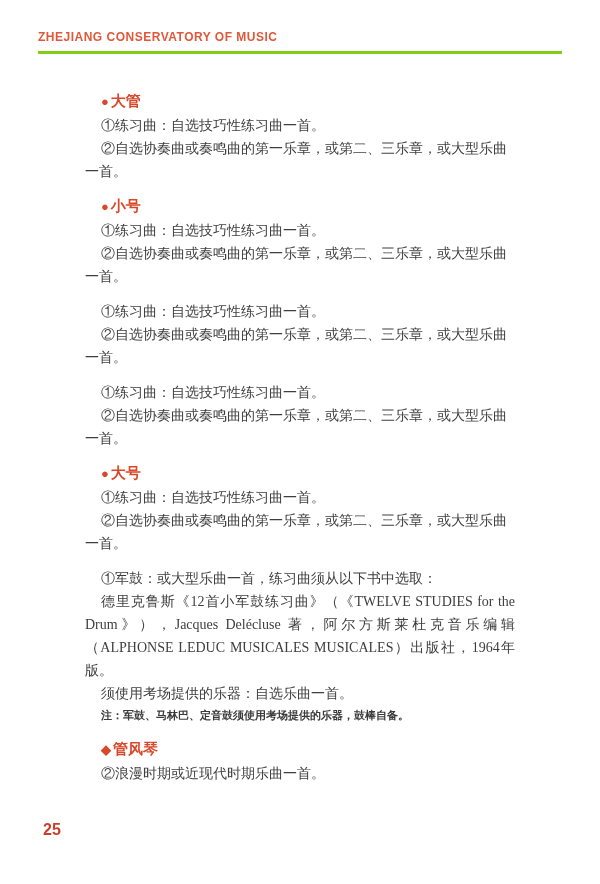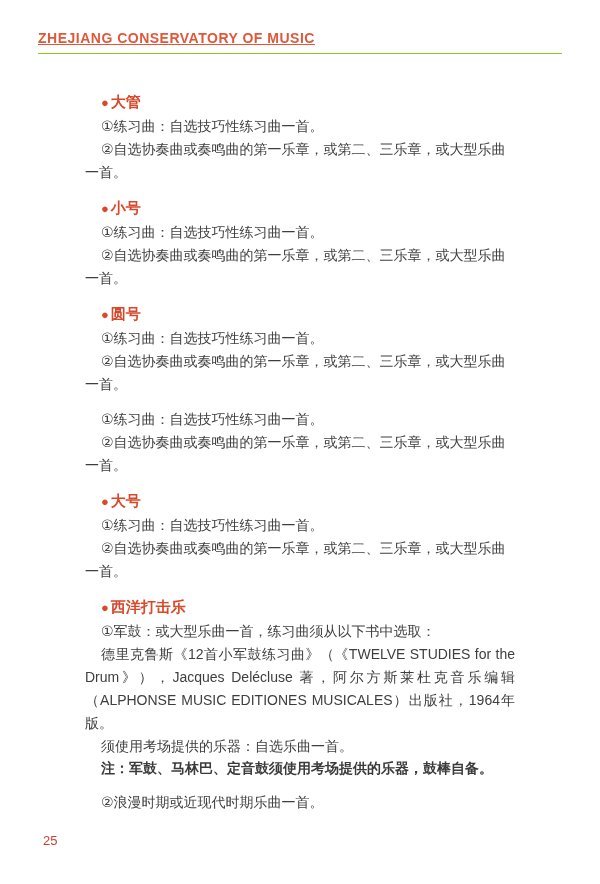"ZHEJIANG CONSERVATORY OF MUSIC" .logo-text { border-bottom: 1px solid #84cc16 -> 3px solid #84cc16; font-size: 14px -> 12px; text-decoration: underline -> none }
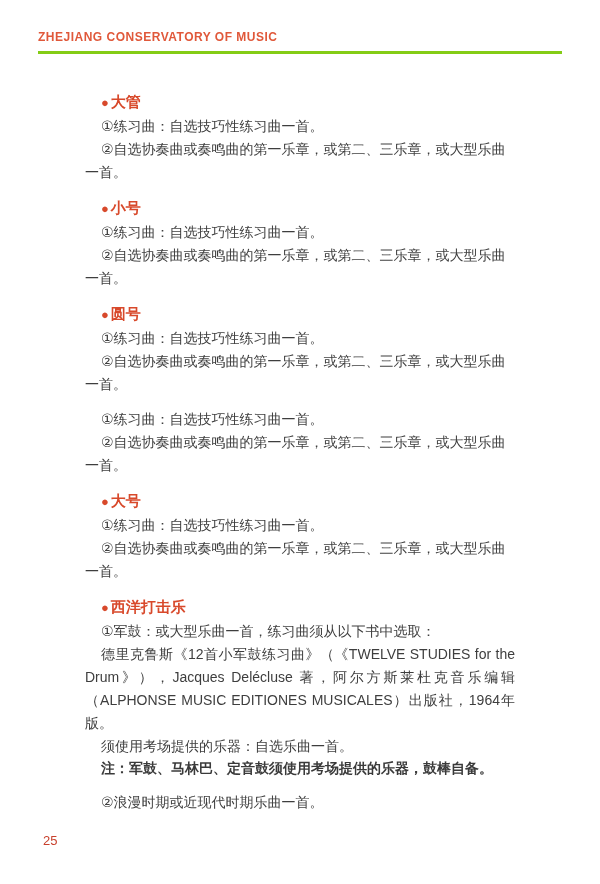"● 大管" section { font-family: none -> Liberation Serif, serif }
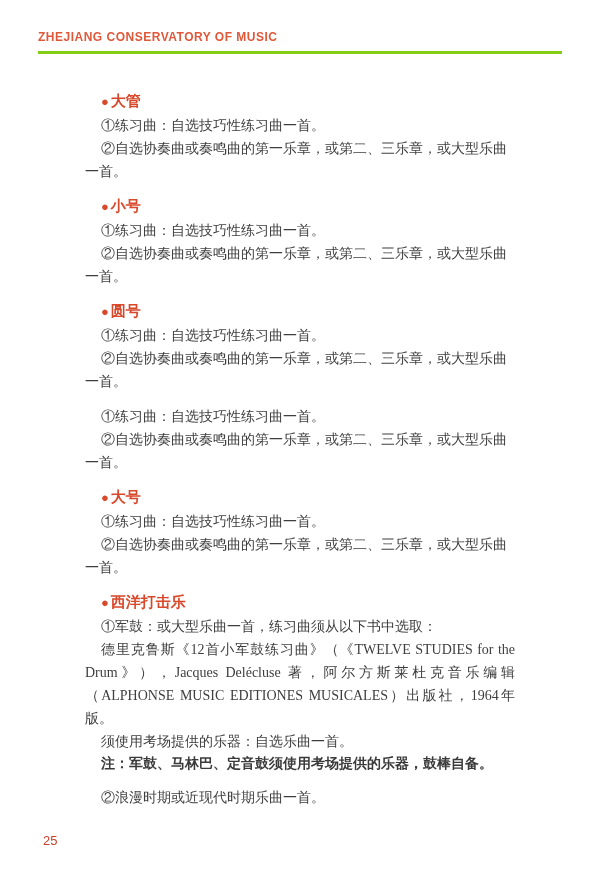"● 圆号" h2.sec-h { html: <h2><span>●</span><span>圆号</span></h2> -> none }
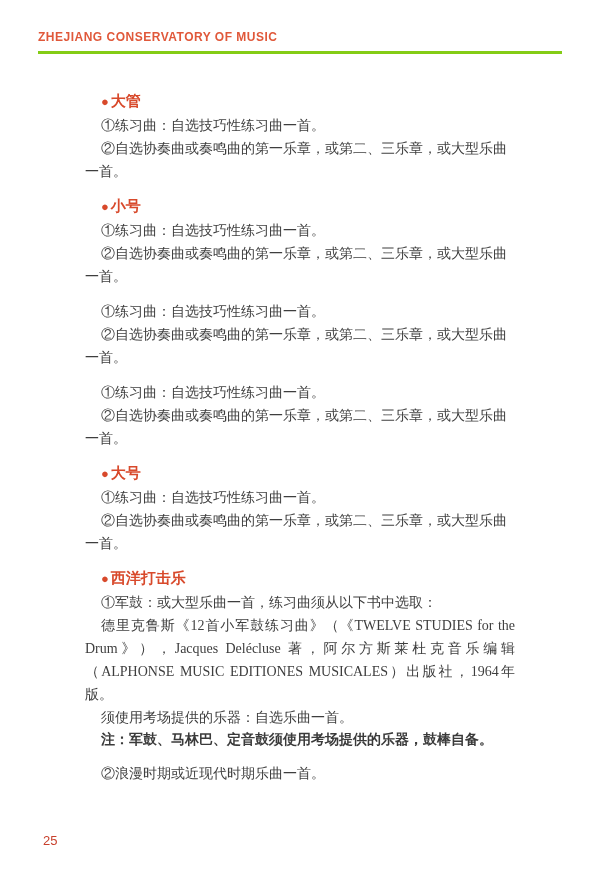"● 西洋打击乐" h2.sec-h { html: <h2><span>●</span><span>西洋打击乐</span></h2> -> none }
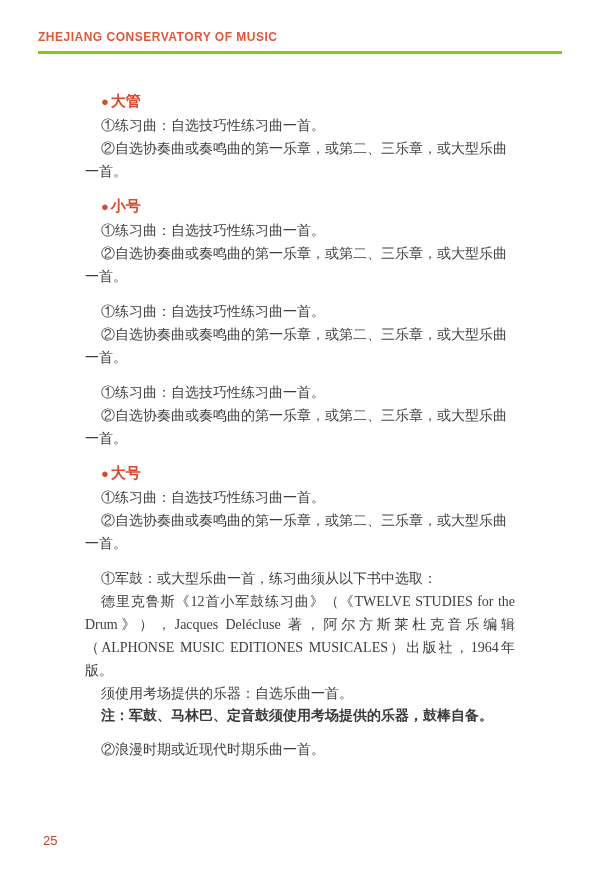"德里克鲁斯《12首小军鼓练习曲》（《TWELVE STUDIES for the" p.para { text: MUSIC EDITIONES -> LEDUC MUSICALES }
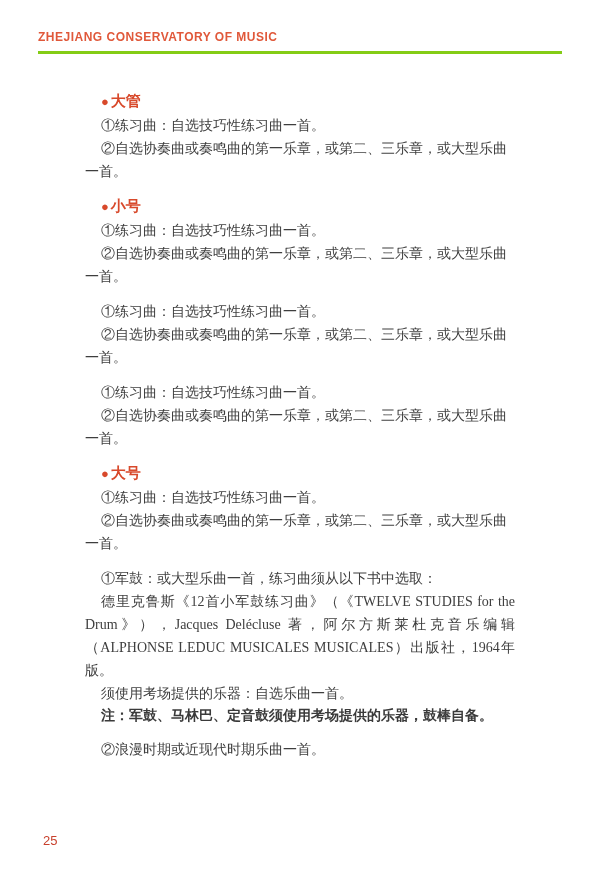"注：军鼓、马林巴、定音鼓须使用考场提供的乐器，鼓棒自备。" .note { font-size: 14px -> 11px }
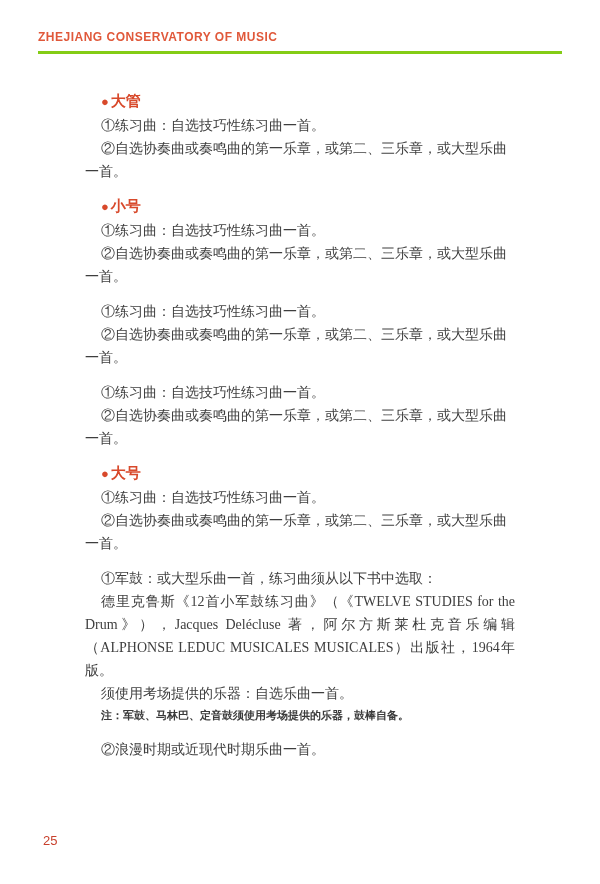"◆ 管风琴" h2.sec-h { html: none -> <h2><span>◆</span><span>管风琴</span></h2> }
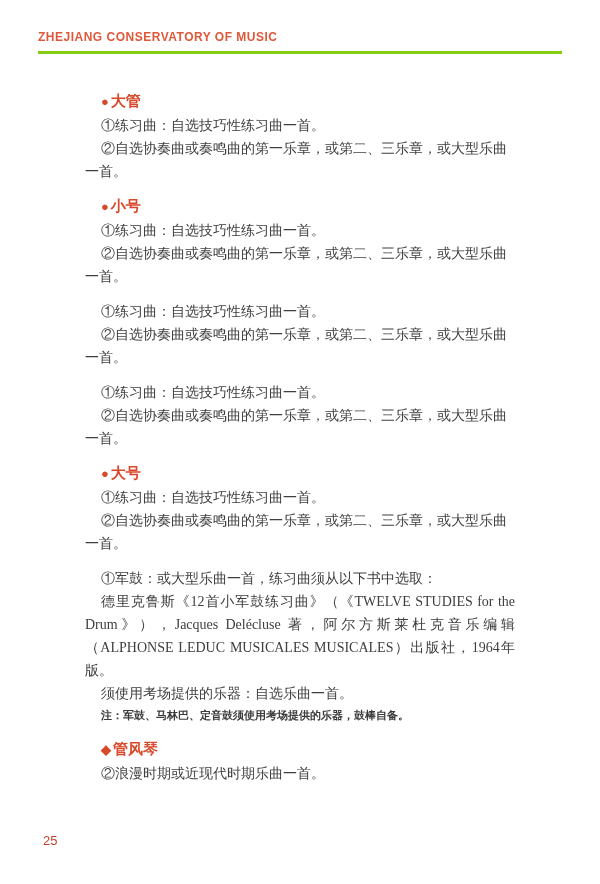"25" .page-number { bottom: 36px -> 45px; font-size: 13px -> 16px; font-weight: normal -> bold }
